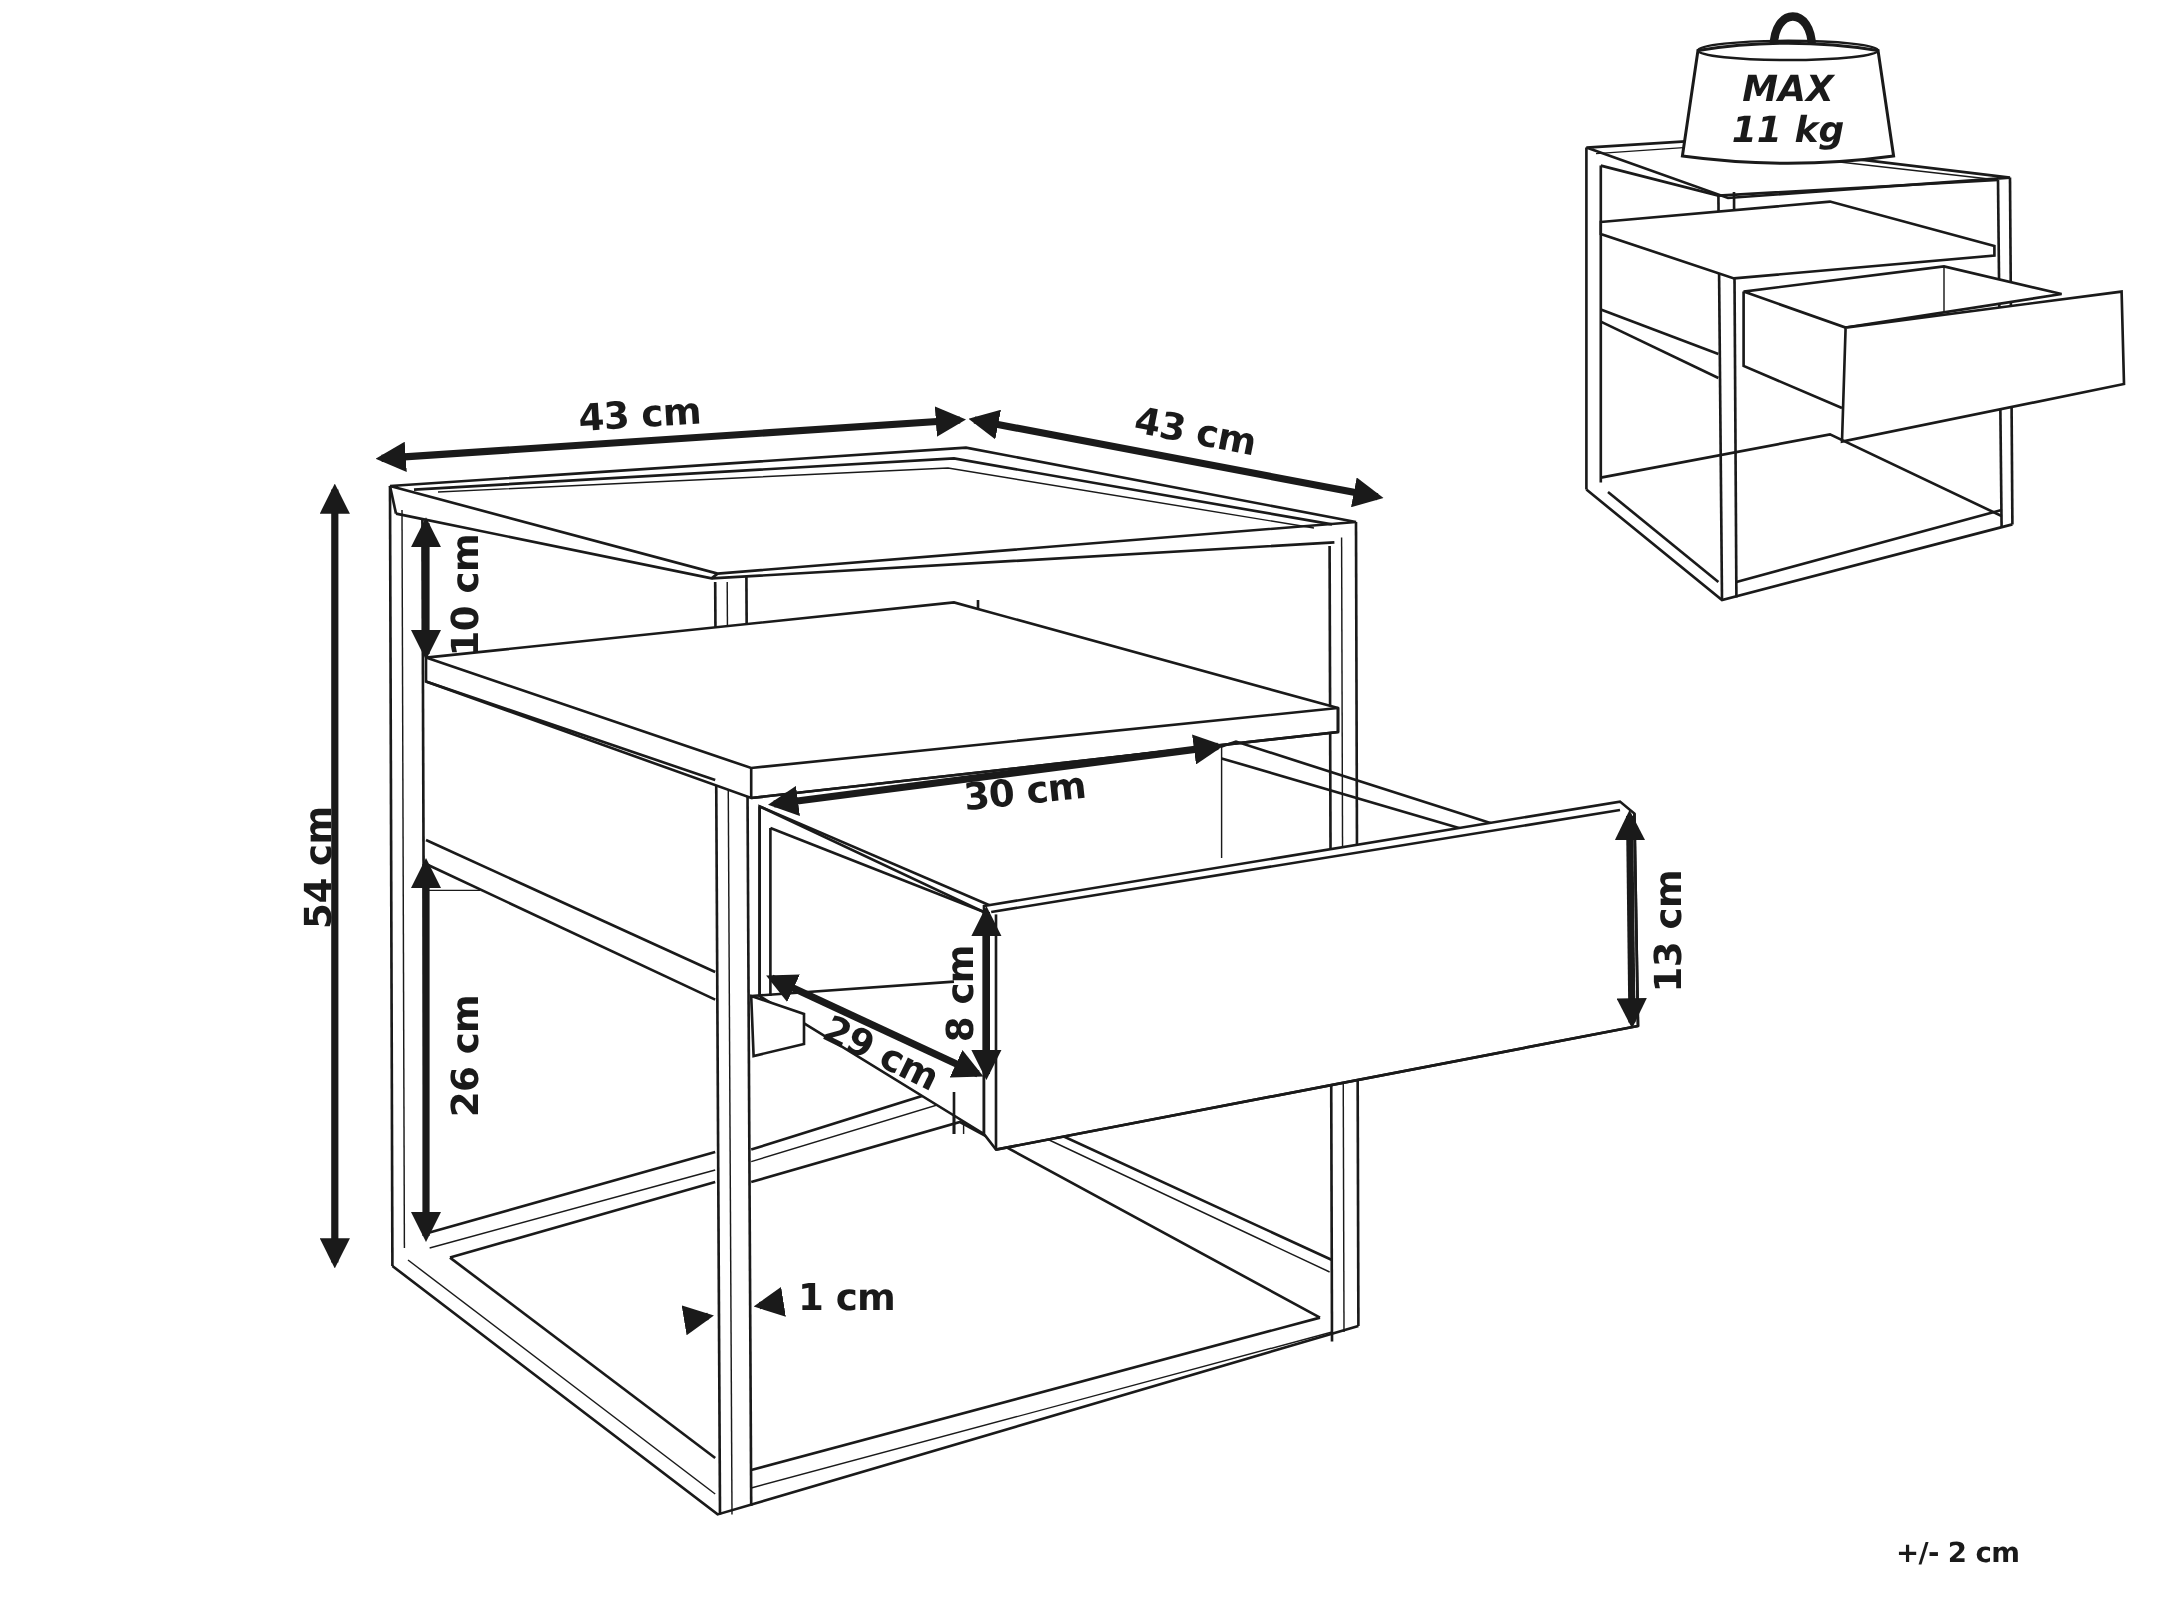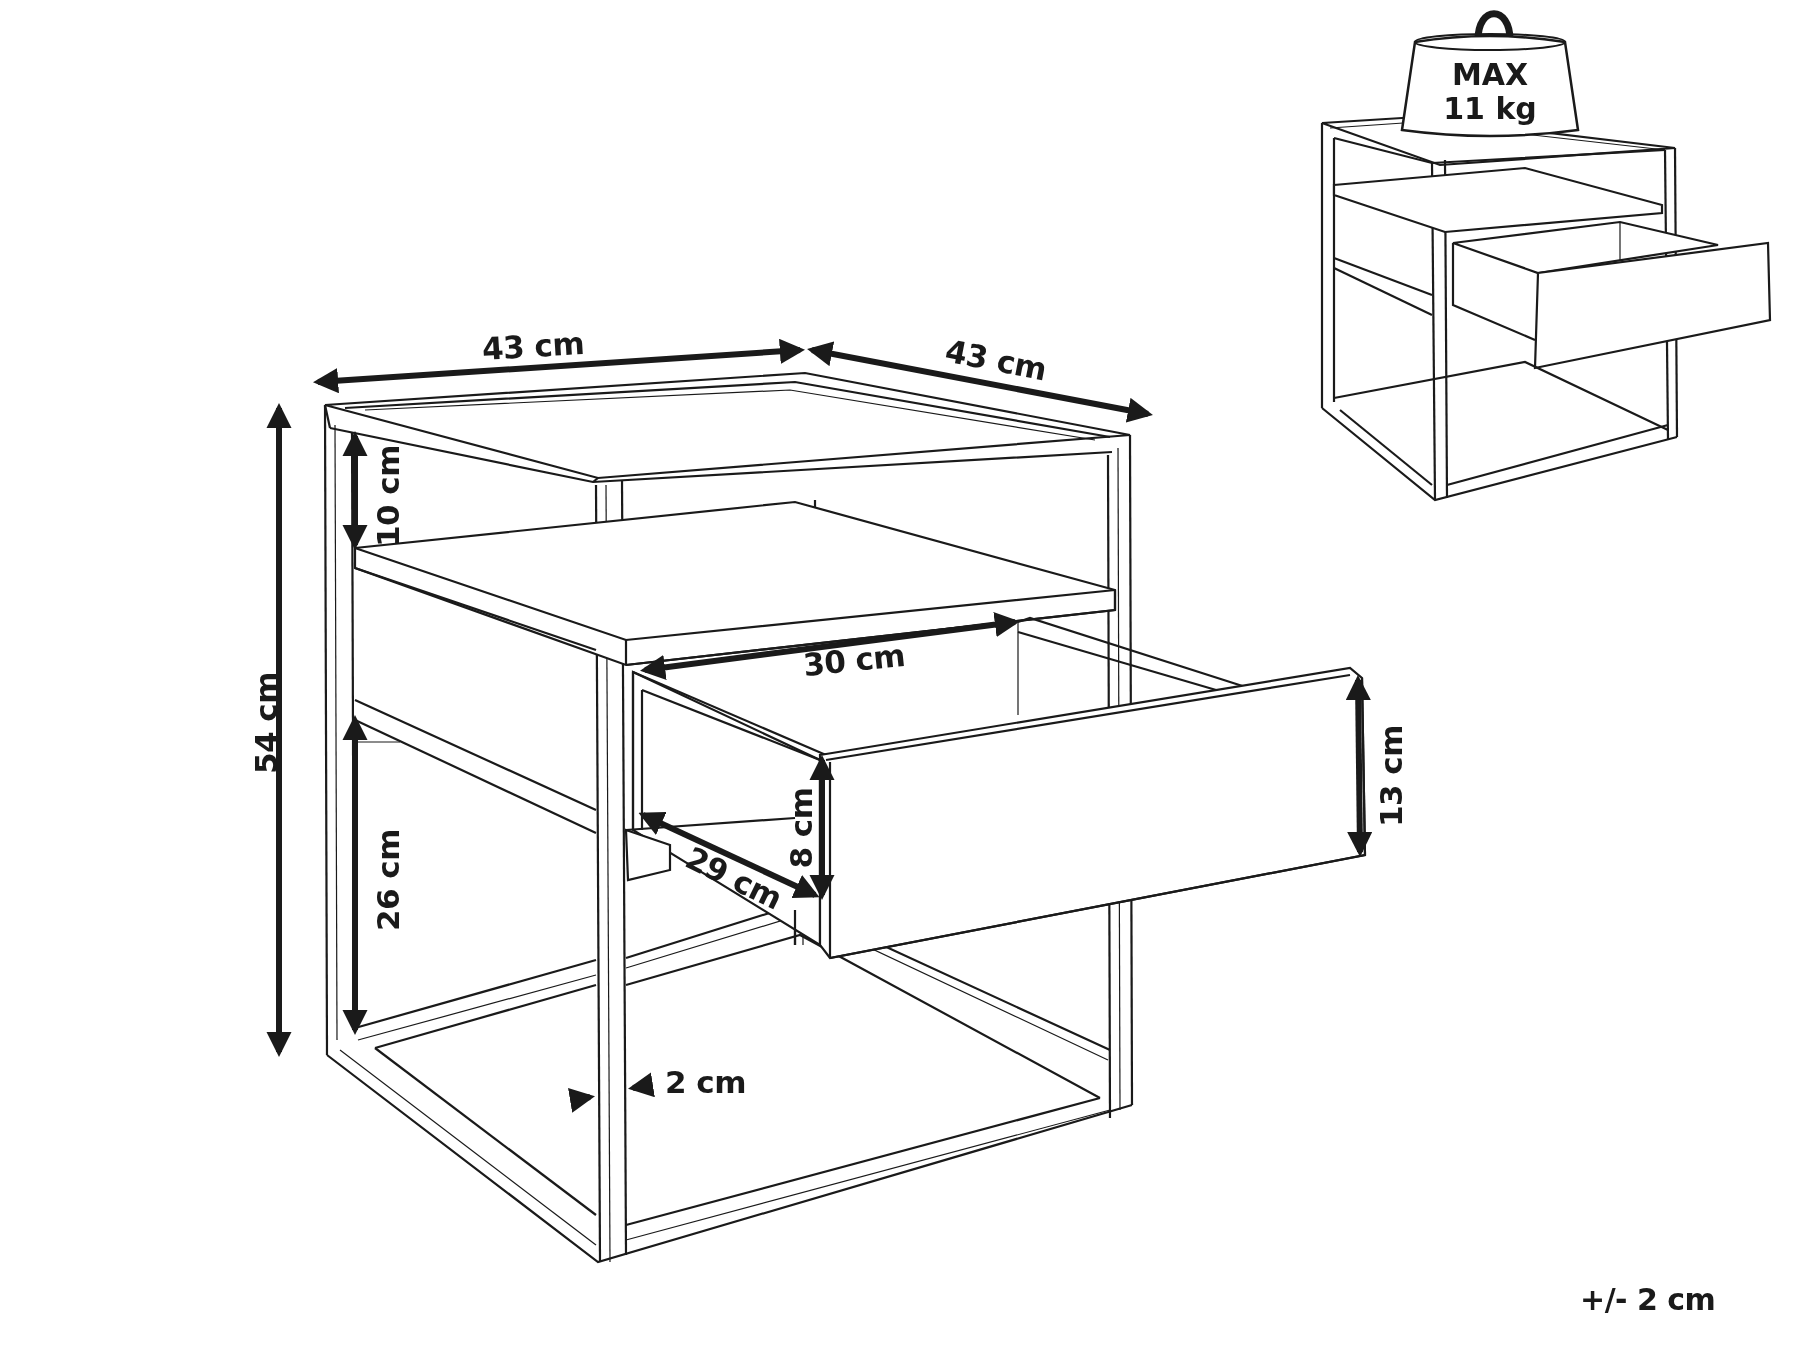"MAX" div.weight-text { font-style: none -> italic }
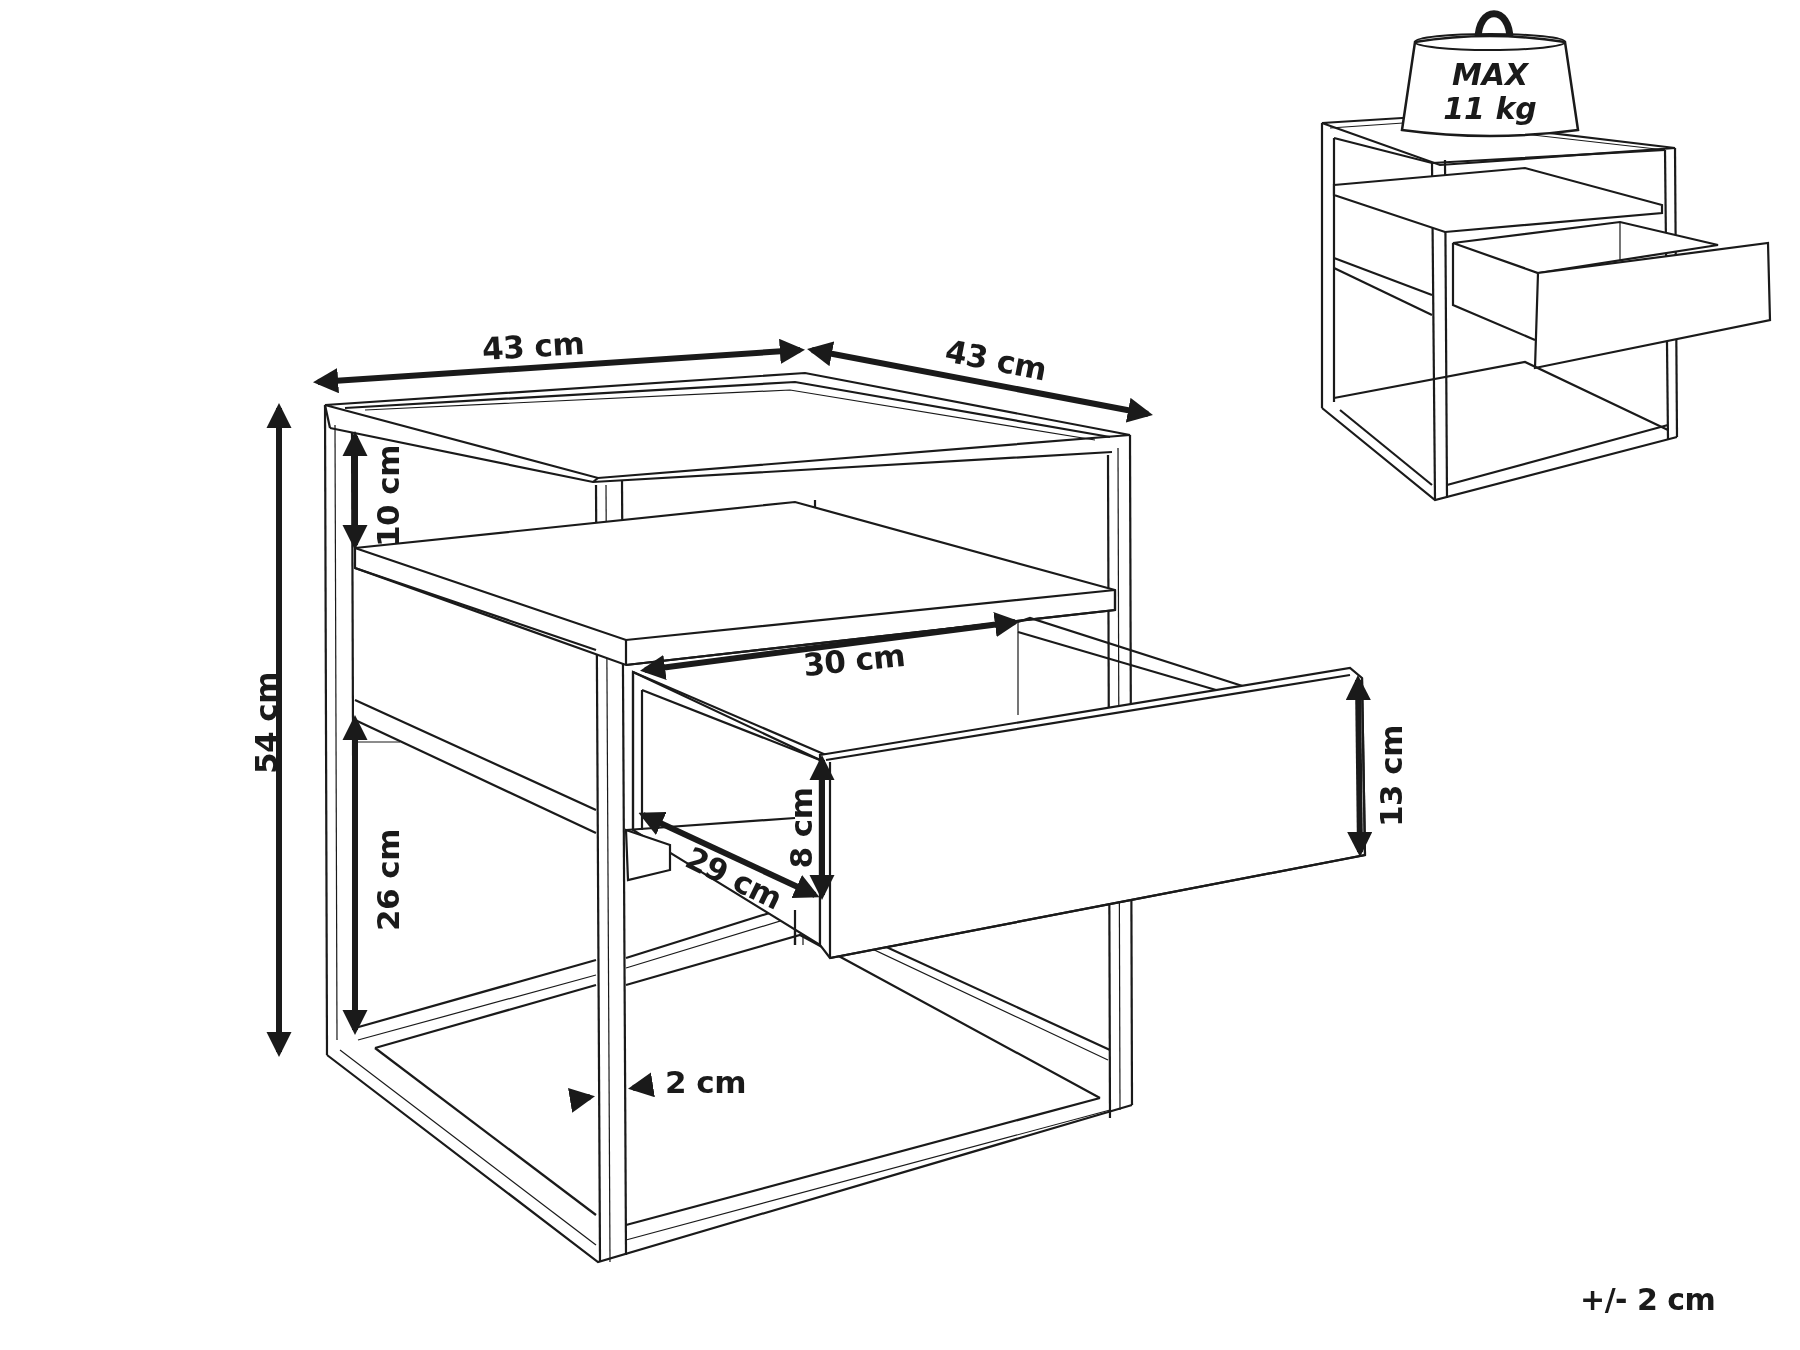"2 cm" div.label { text: 2 -> 1 }
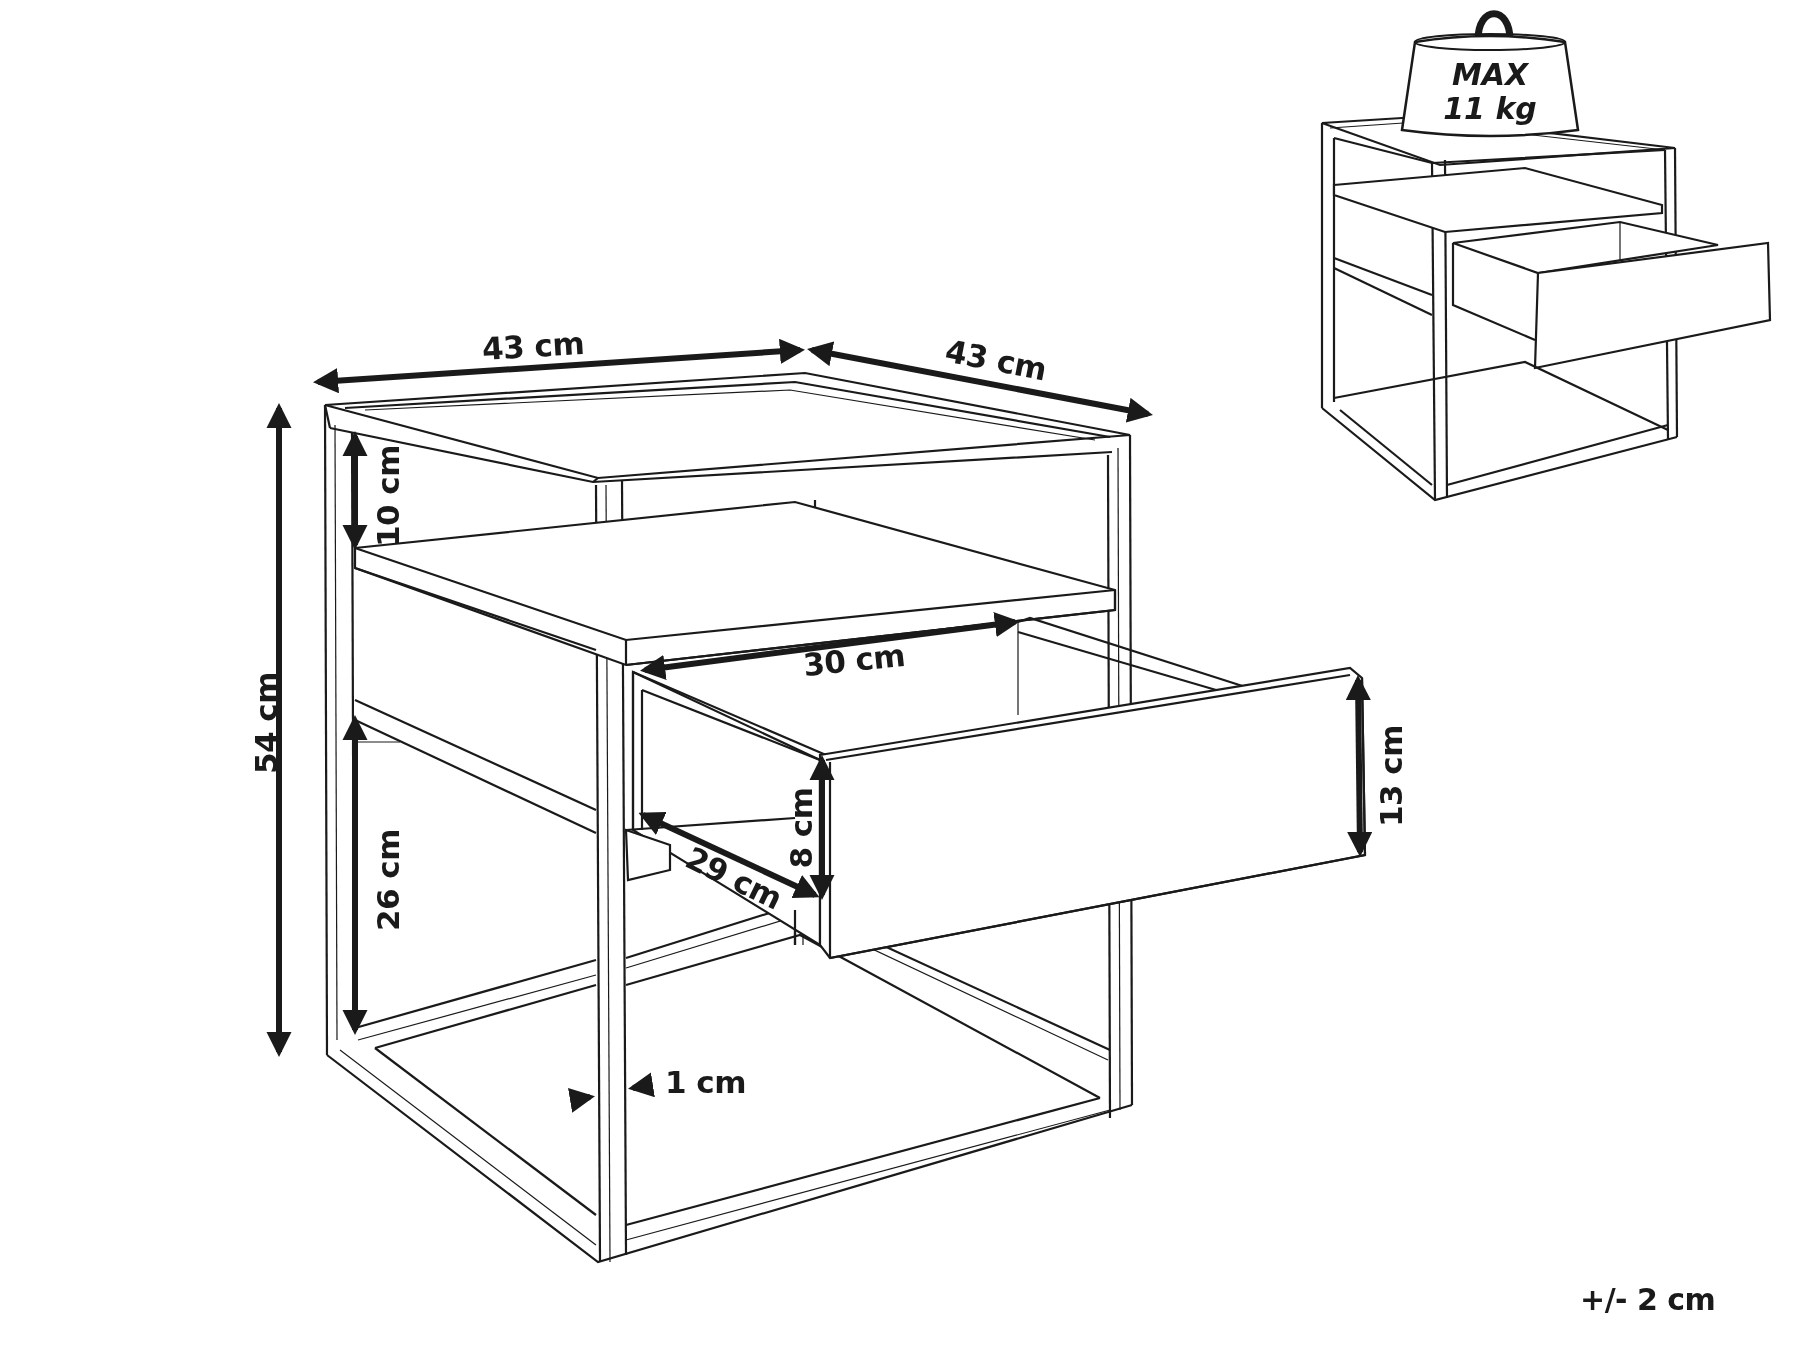"+/- 2 cm" div.label { font-size: 30px -> 23px }
